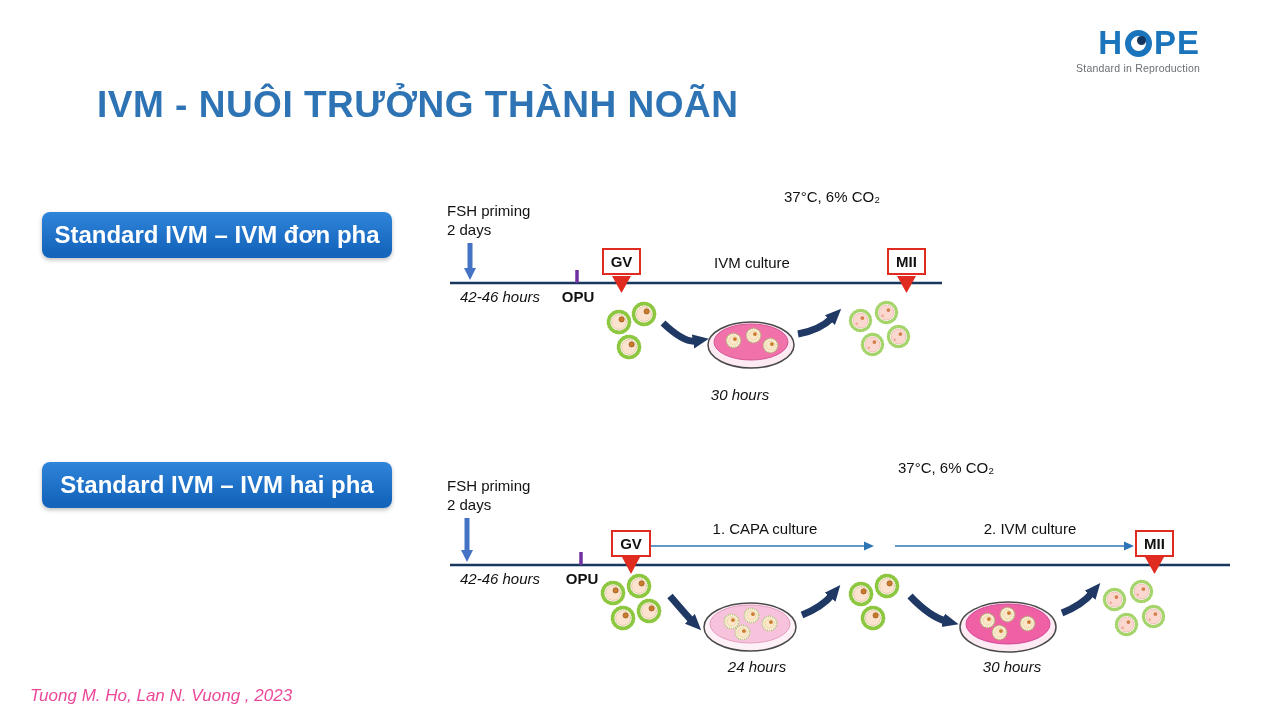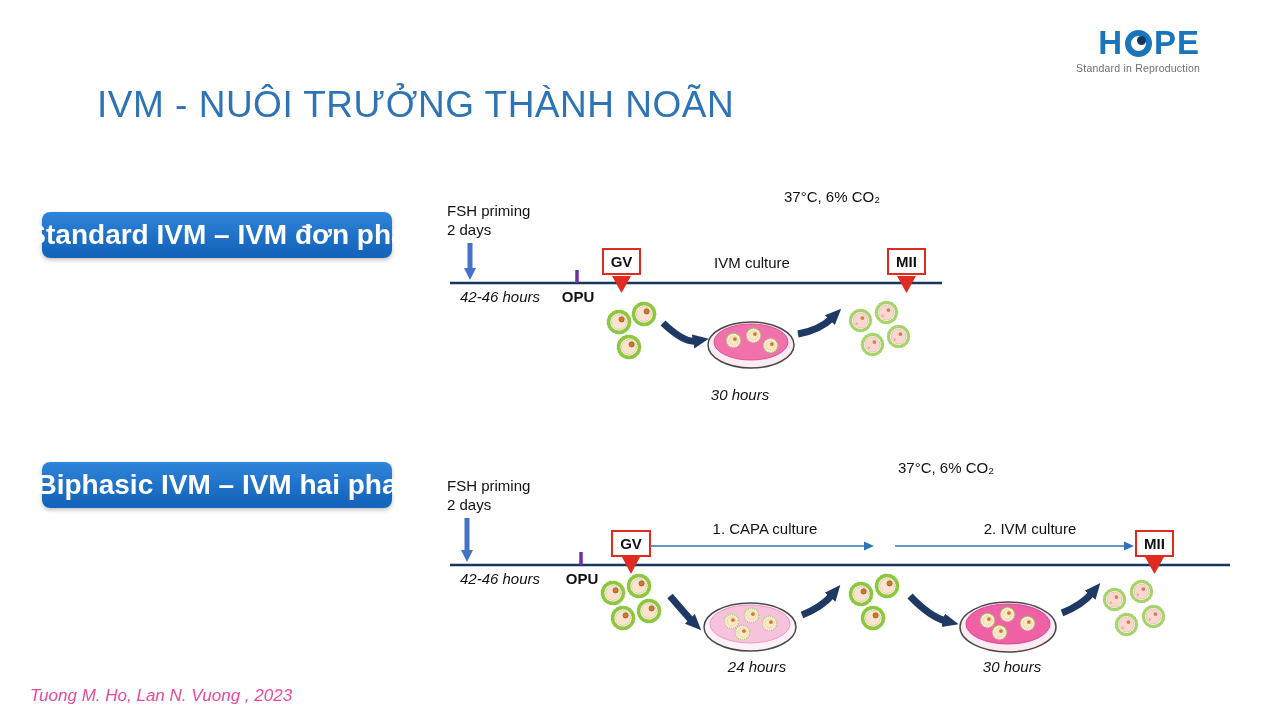"IVM - NUÔI TRƯỞNG THÀNH" .title { font-weight: 400 -> 700 }
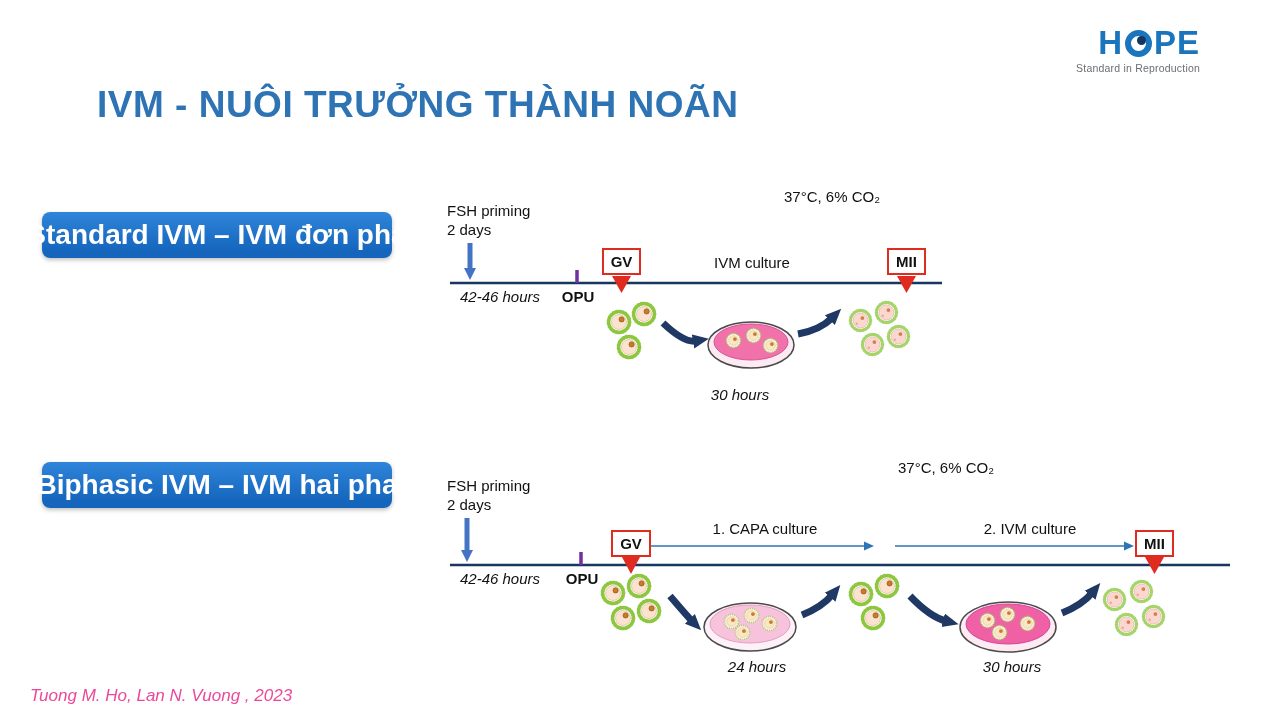"Standard IVM – IVM đơn" .label-box { font-size: 28px -> 24px }
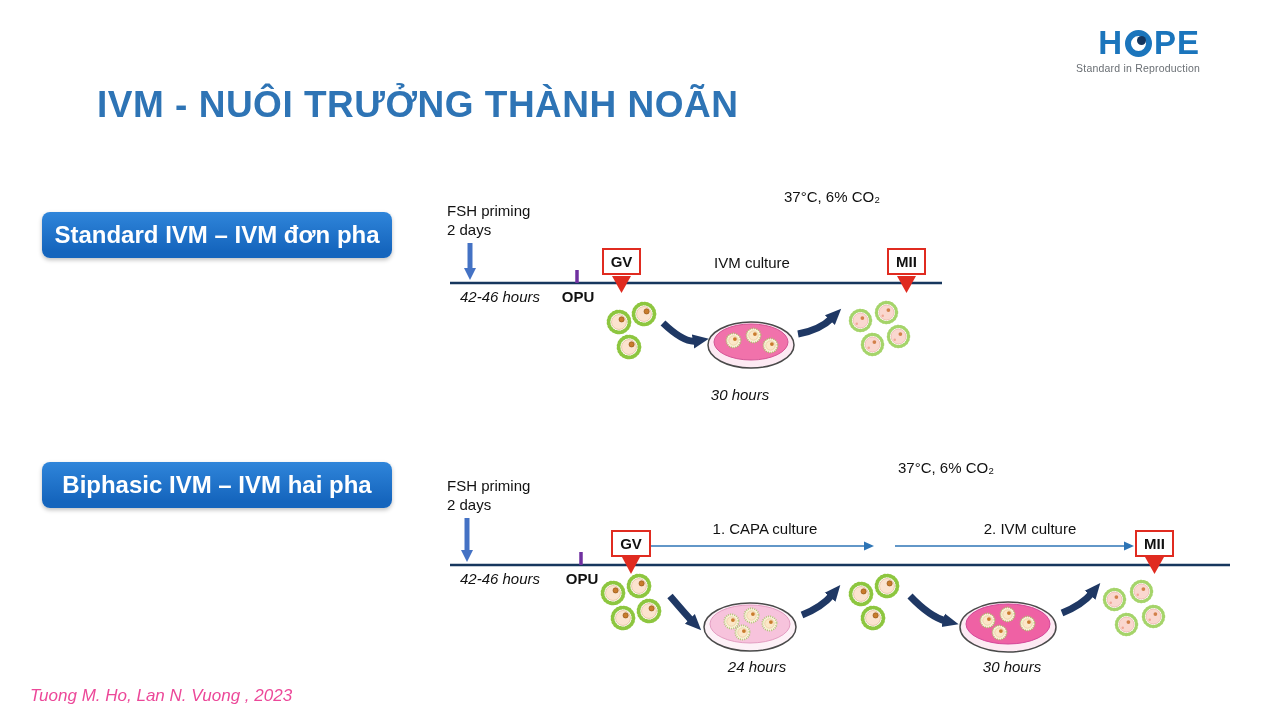"Biphasic IVM – IVM hai" div.label-box { text: Biphasic -> Standard }
